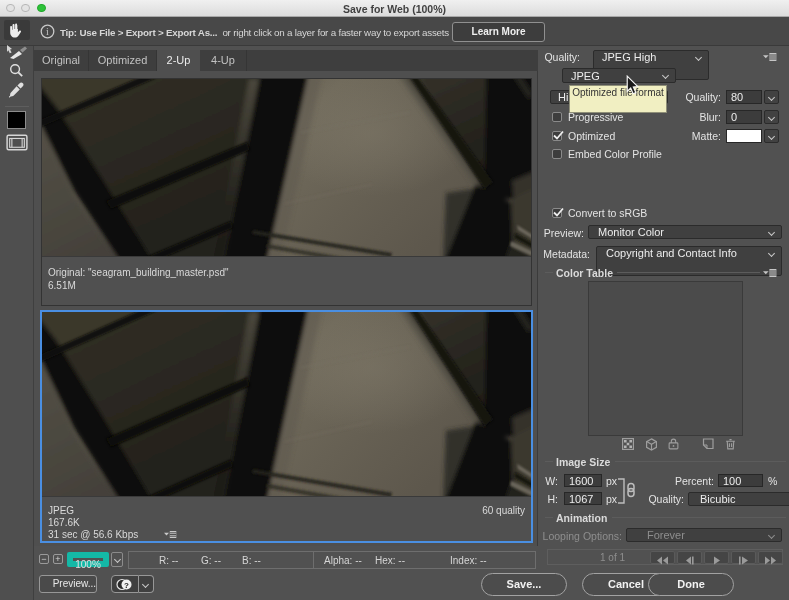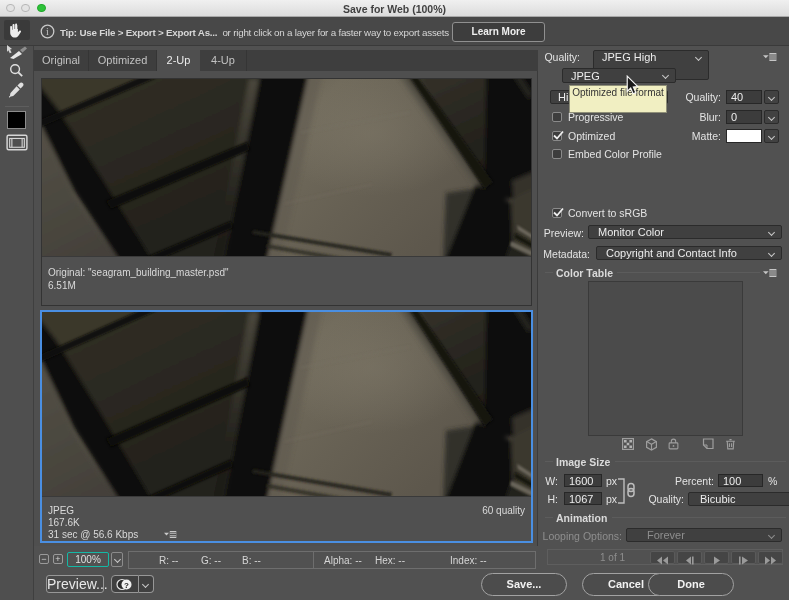"40" div.abs { text: 40 -> 80 }
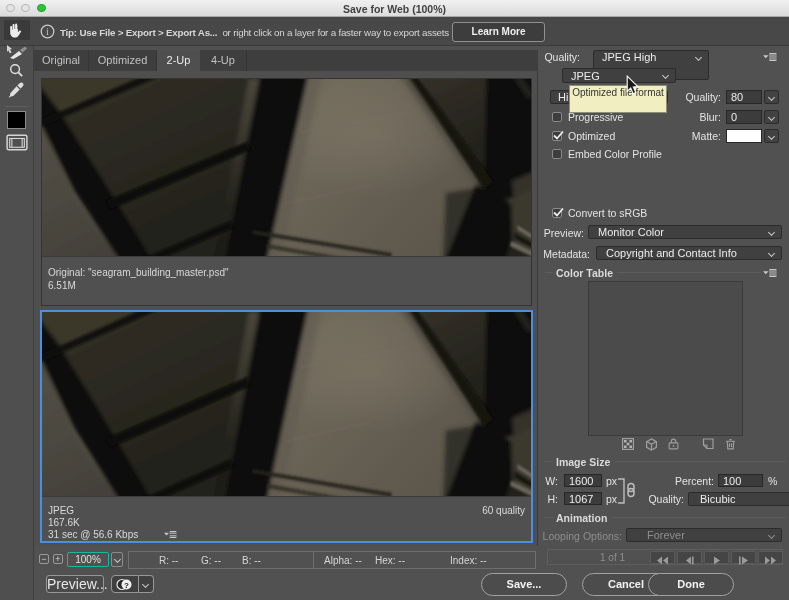"Copyright and Contact Info" div.abs { height: 14px -> 30px }
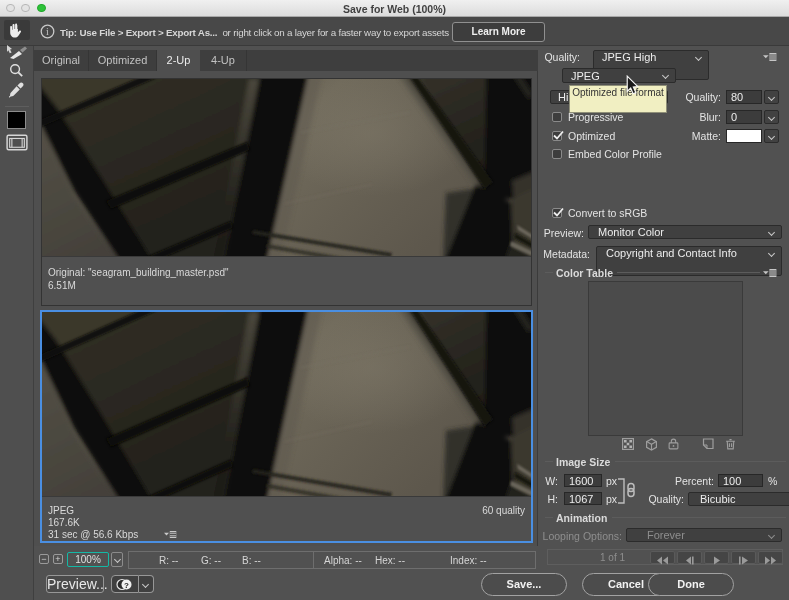"100%" div.abs { border: 1px solid #14b8a6 -> 6px solid #14b8a6 }
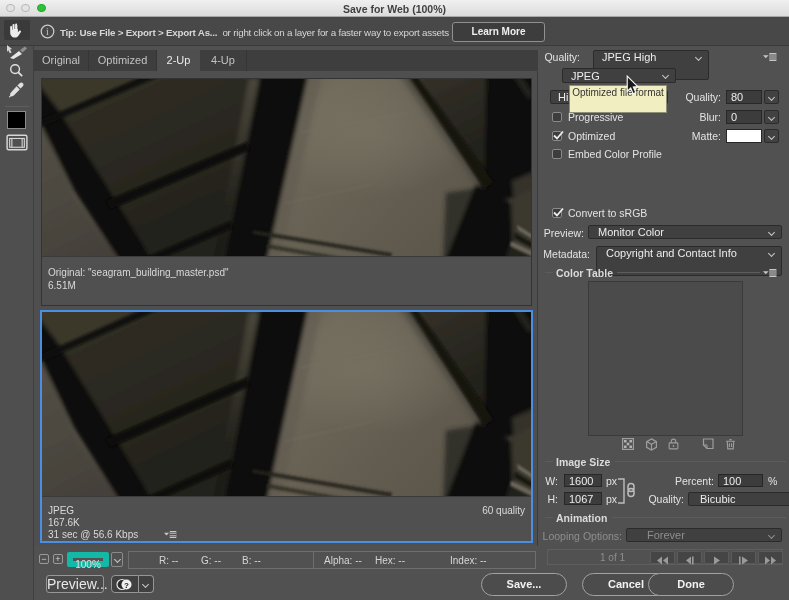"Preview..." div.abs { font-size: 14px -> 10px; margin-left: 7px -> none; text-align: left -> right }
